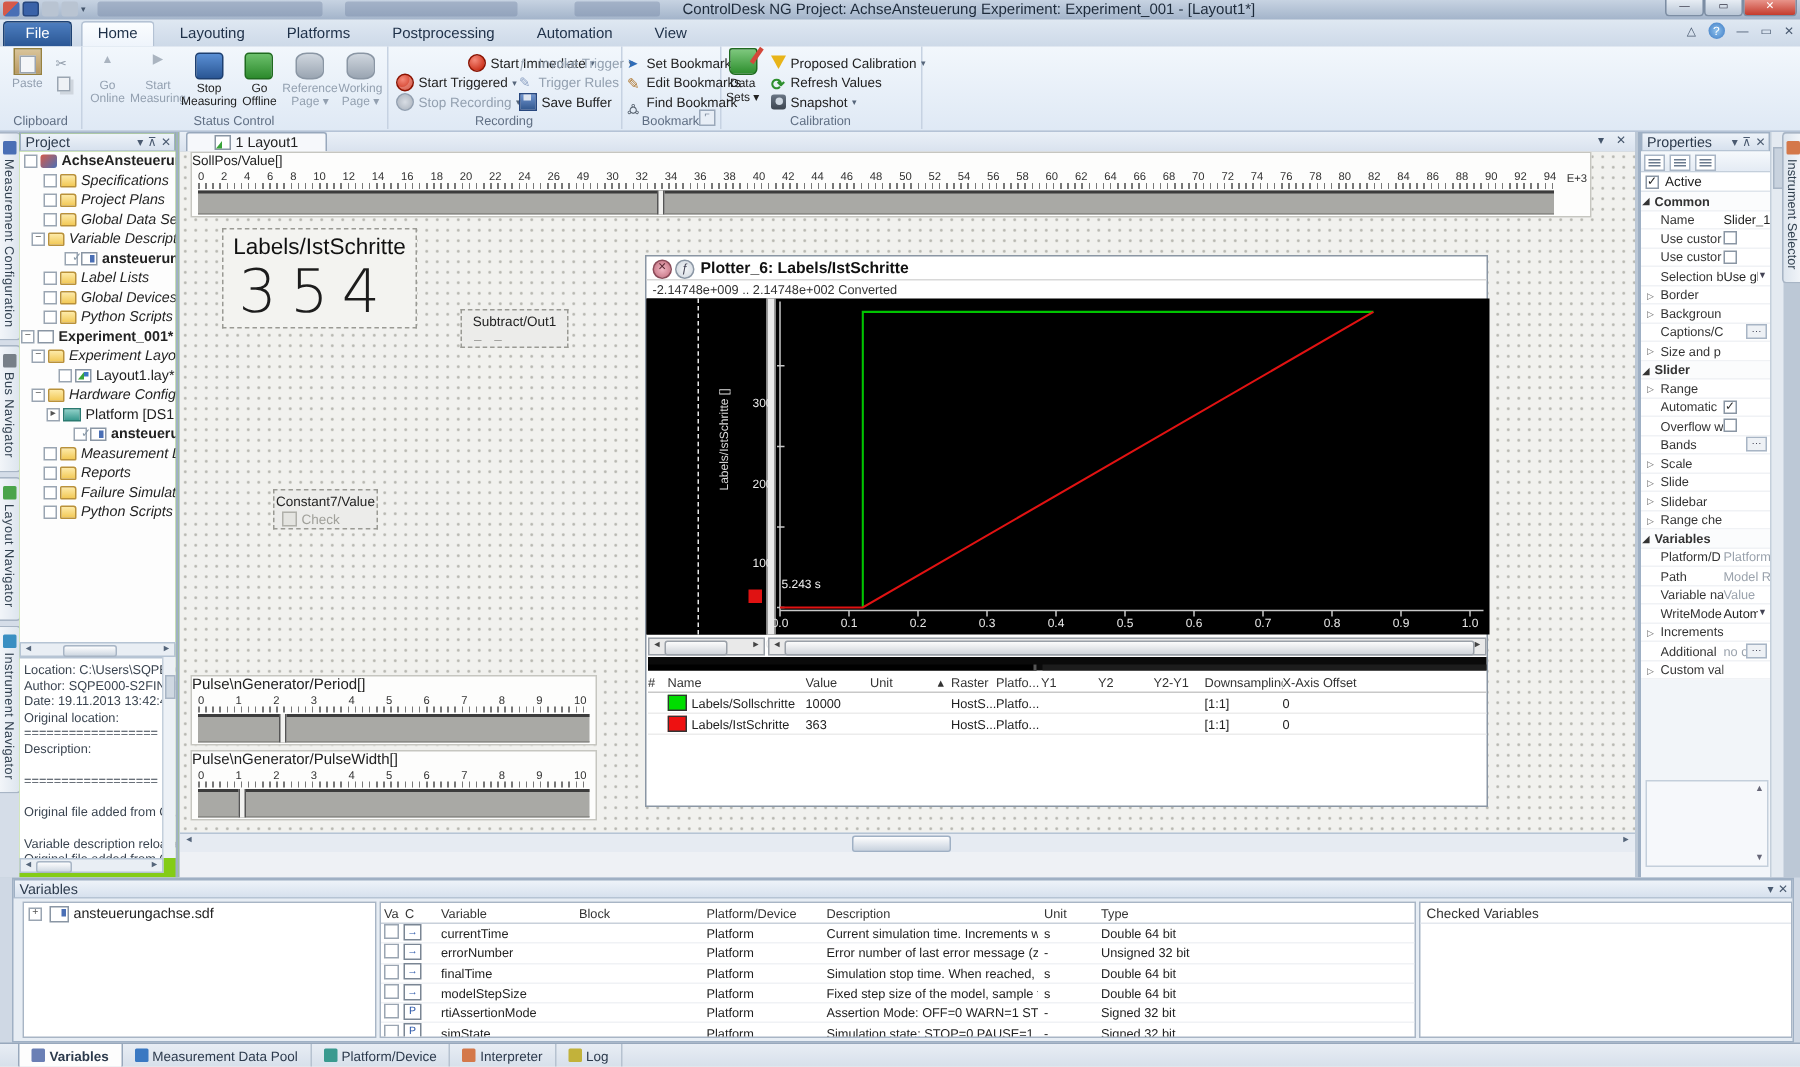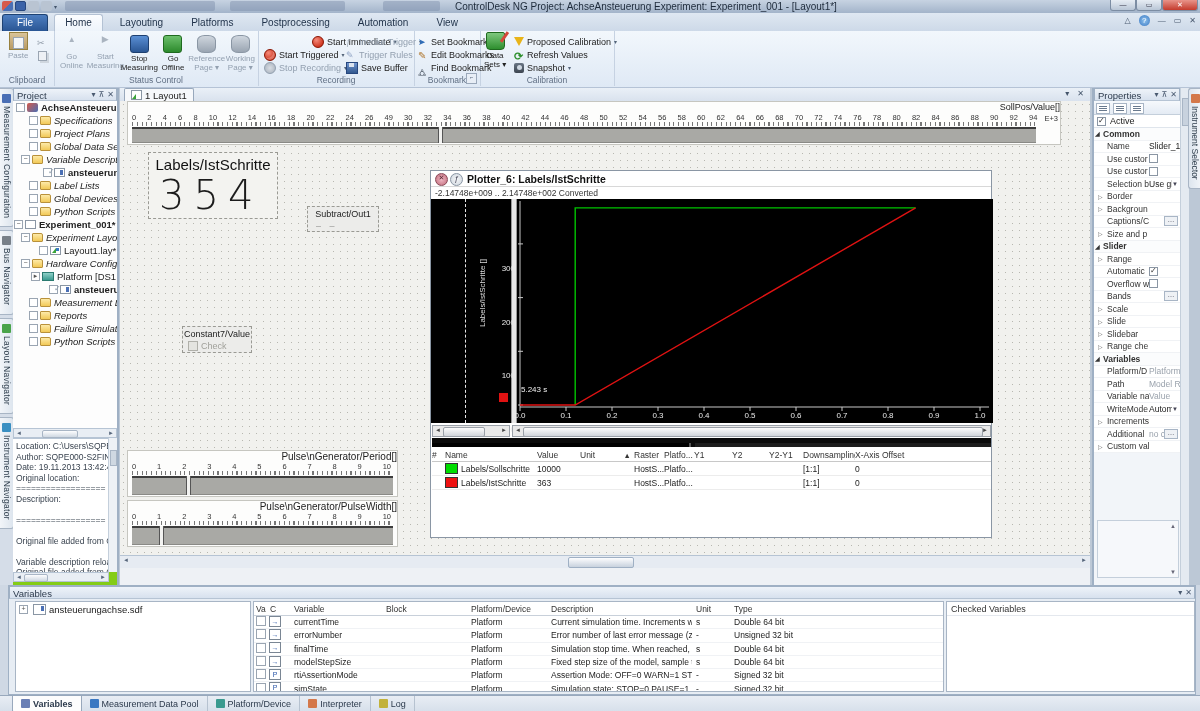"1 Layout1" #doc-tab { padding: 0 6px -> 0 18px }
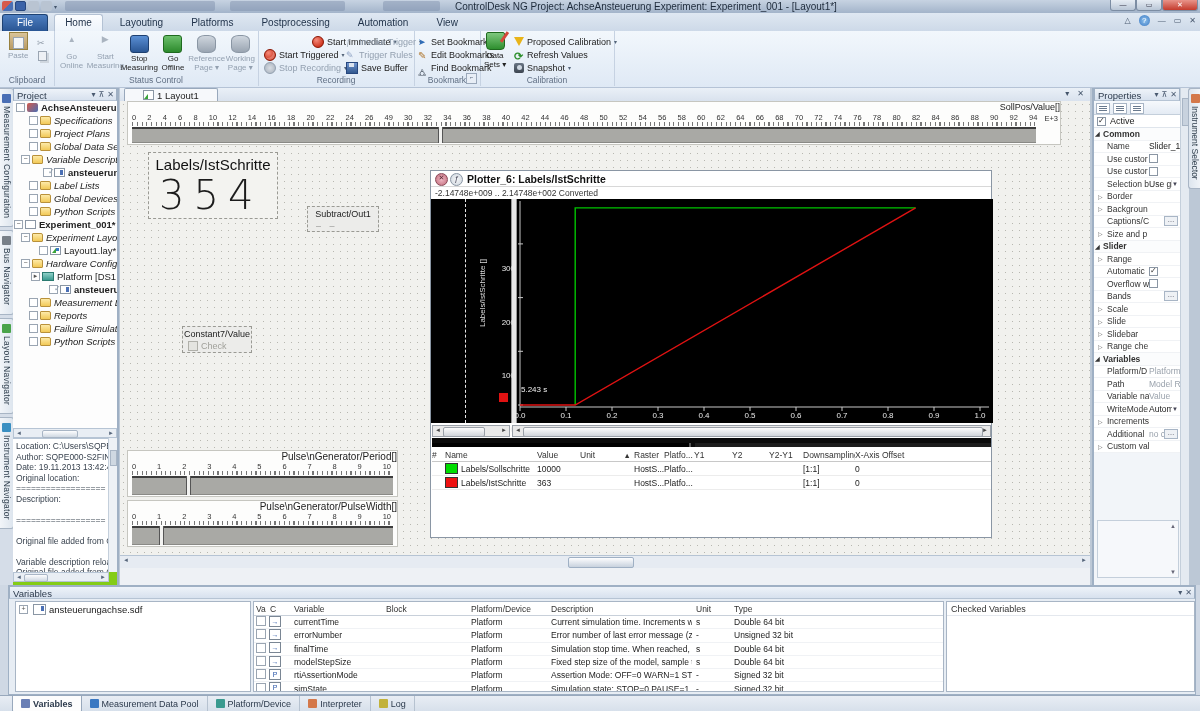"SollPos/Value[]" .slabel { text-align: right -> left }
